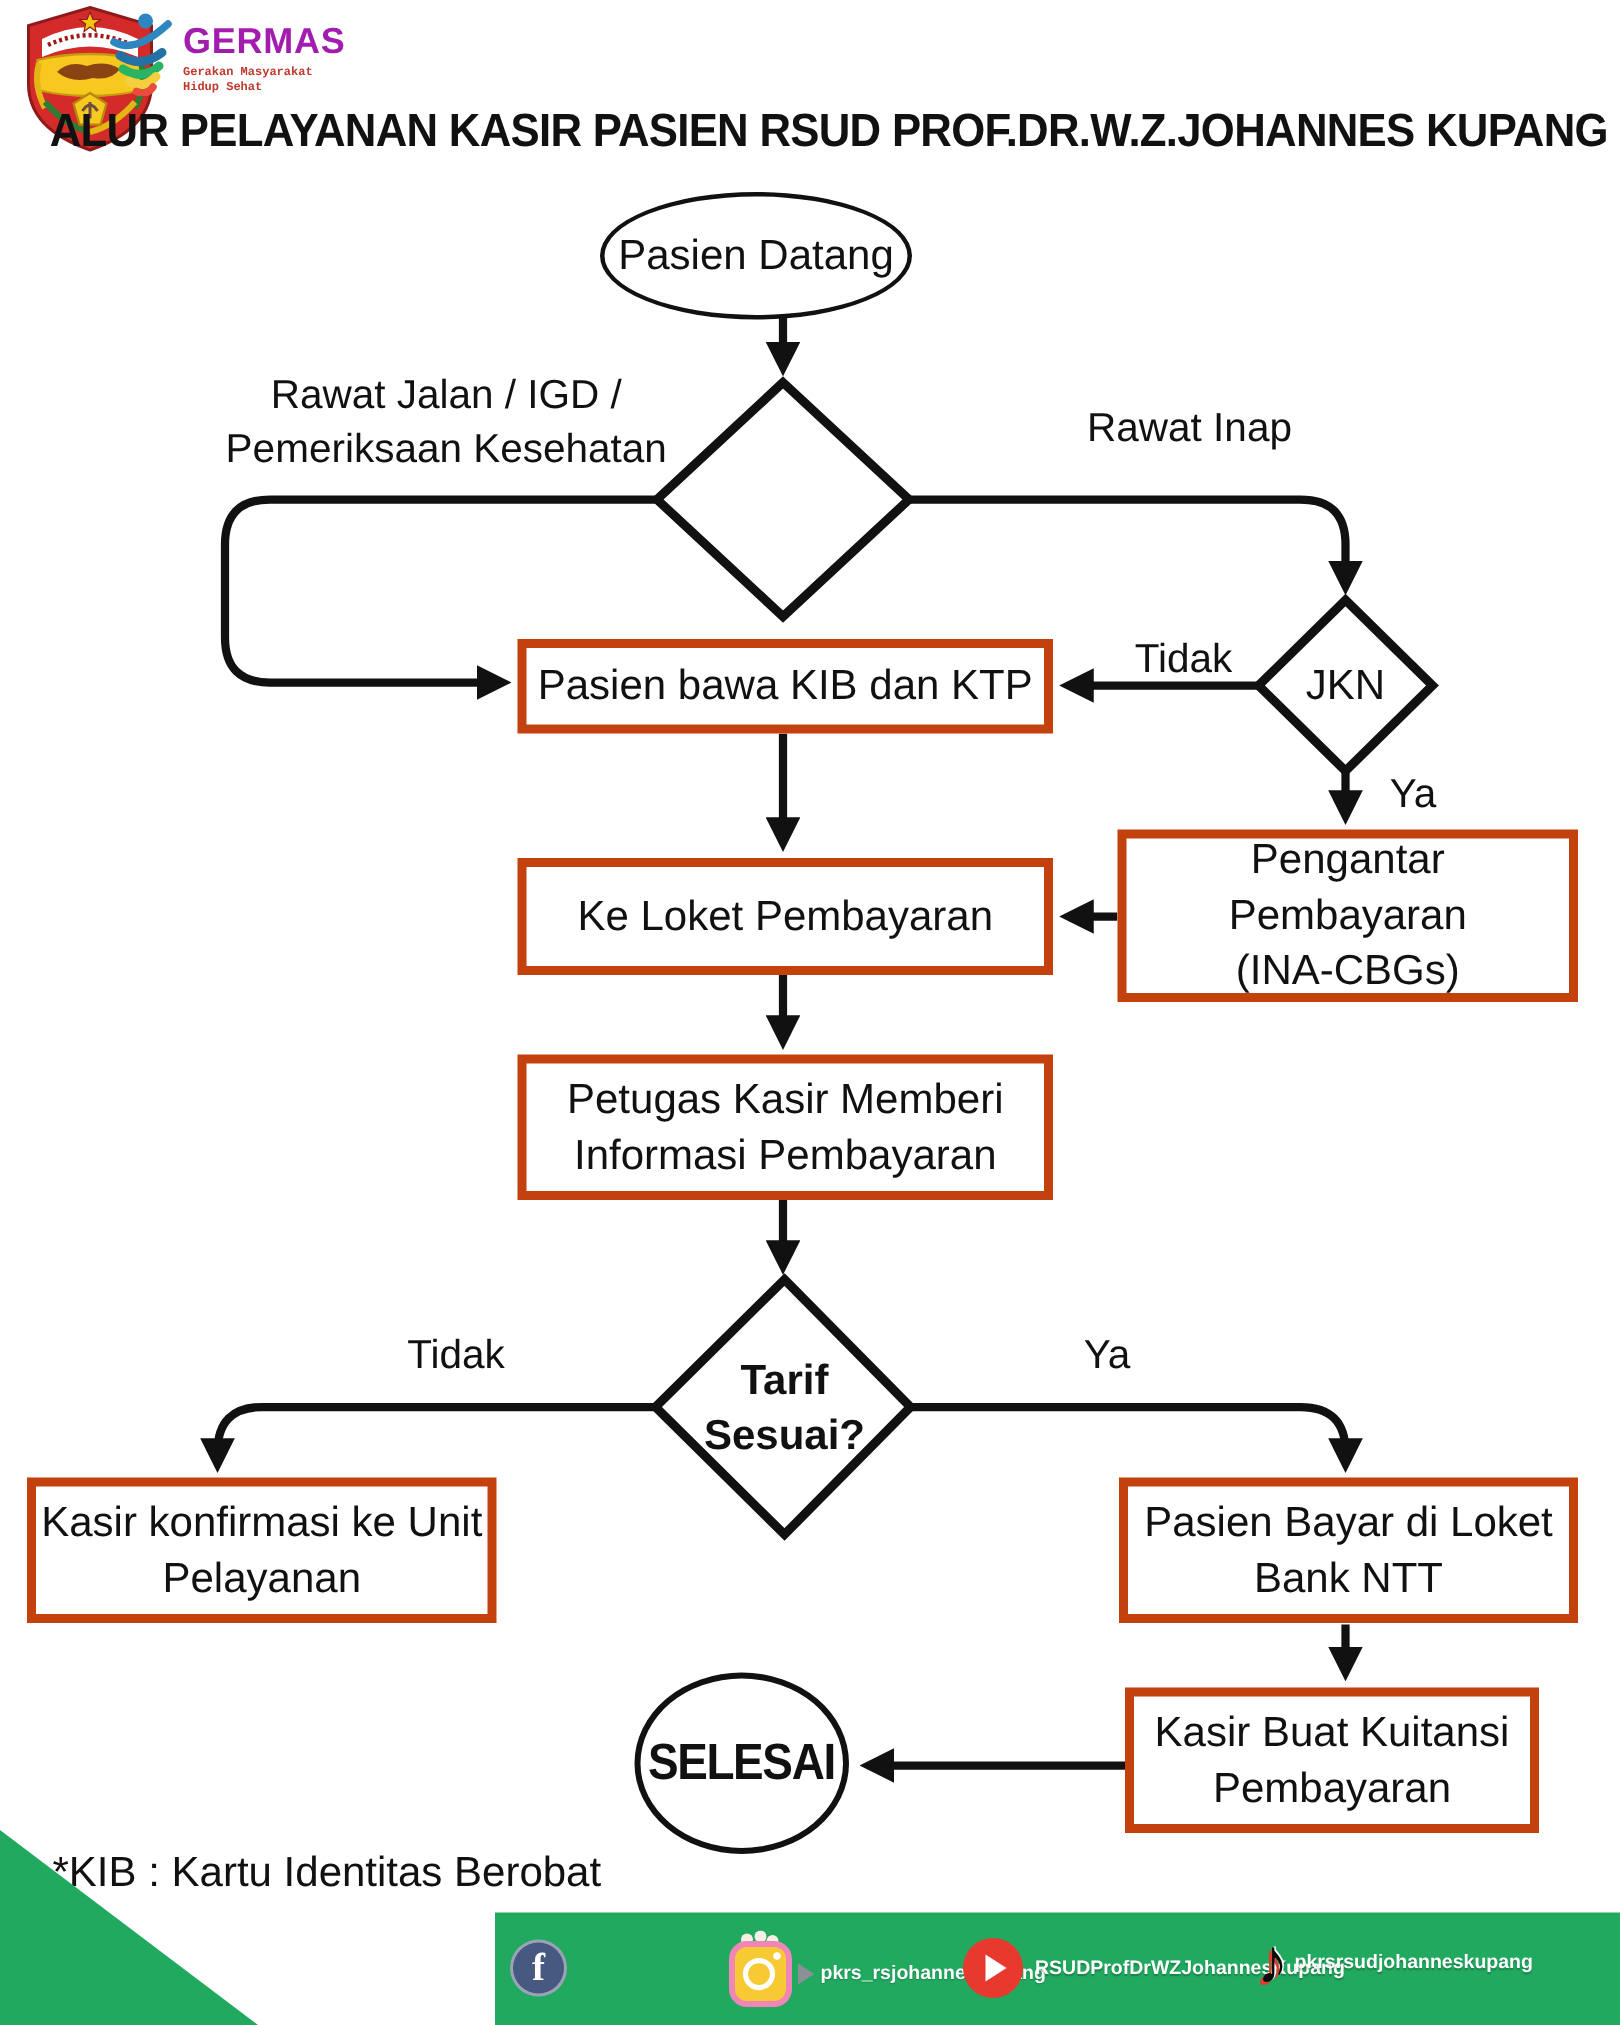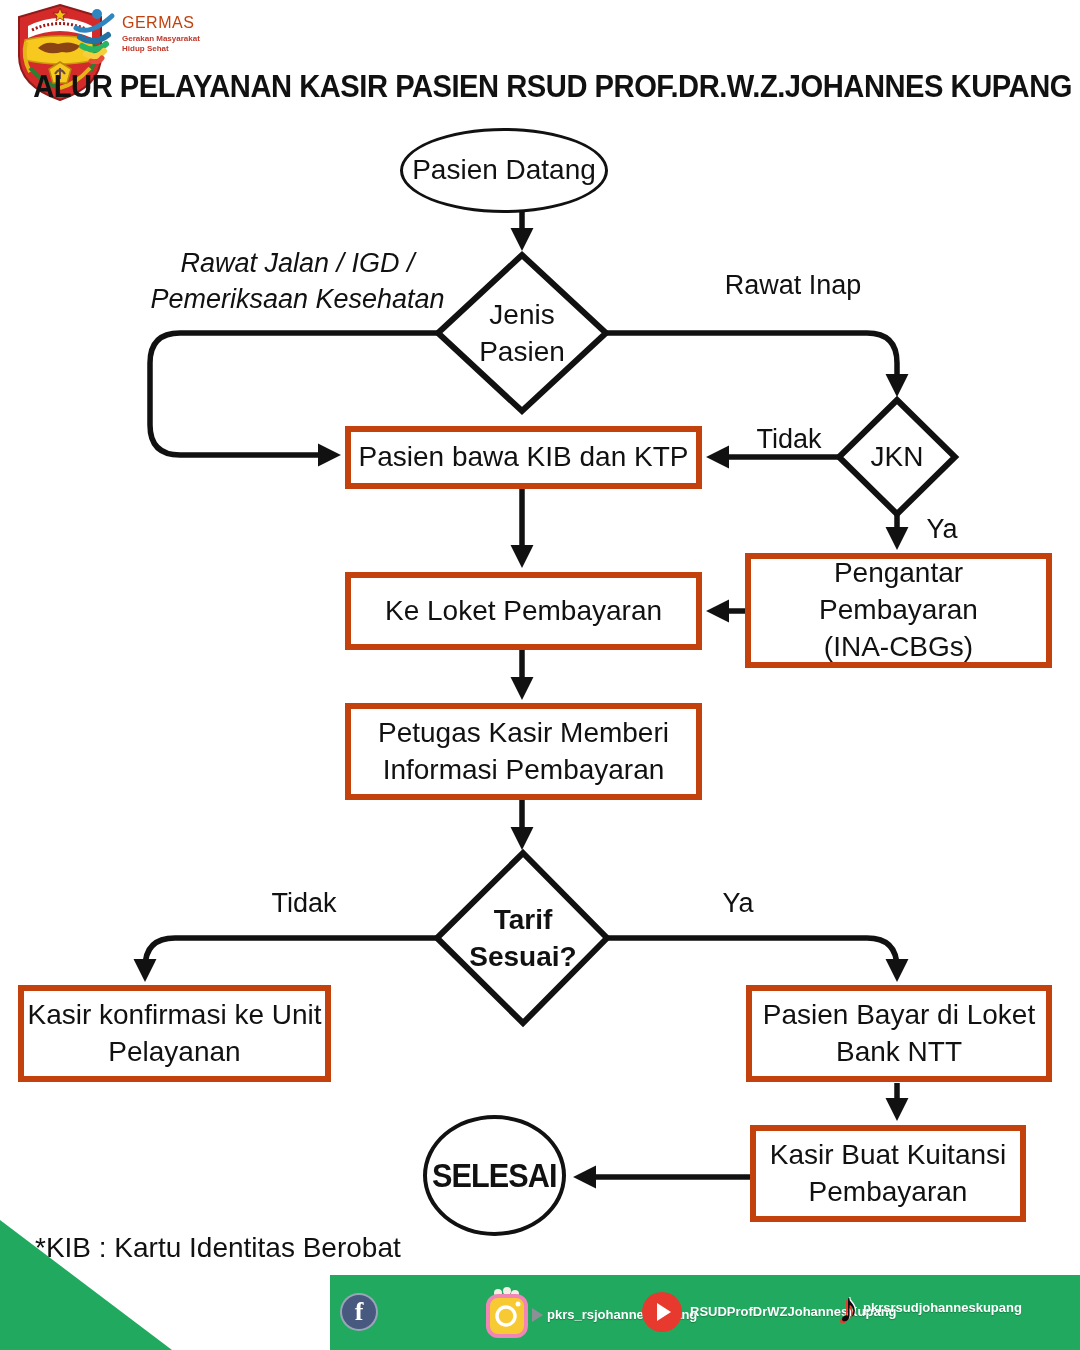"GERMAS" .germas-word { color: #c2410c -> #a21caf; font-size: 16px -> 24px; font-weight: normal -> bold }
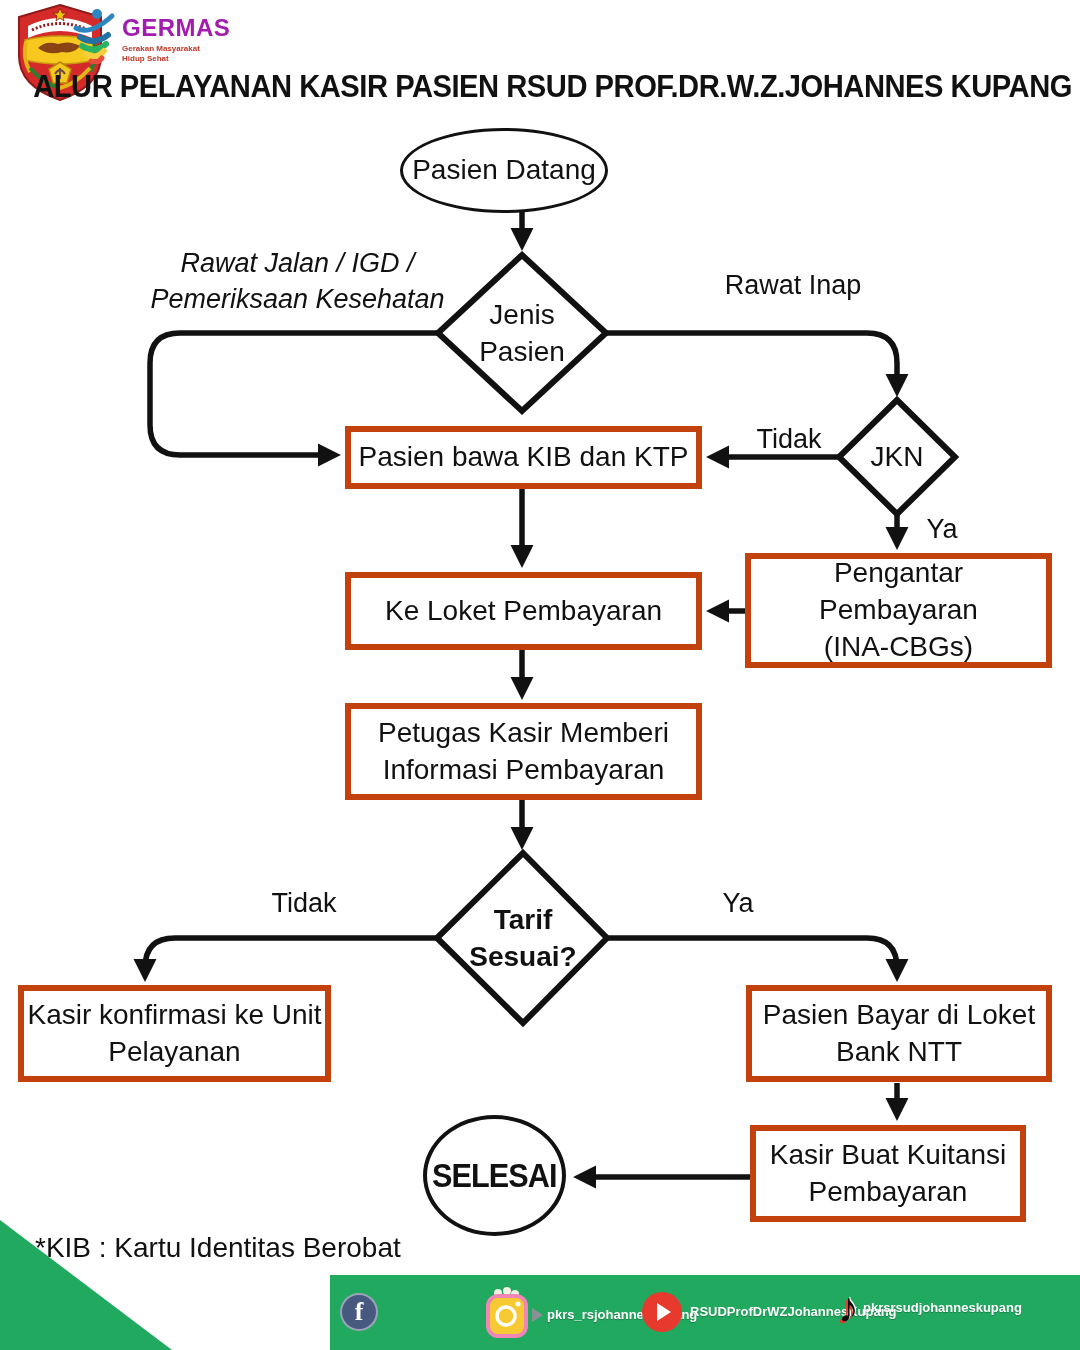"Gerakan Masyarakat" .germas-tag { font-family: none -> Liberation Mono, monospace }
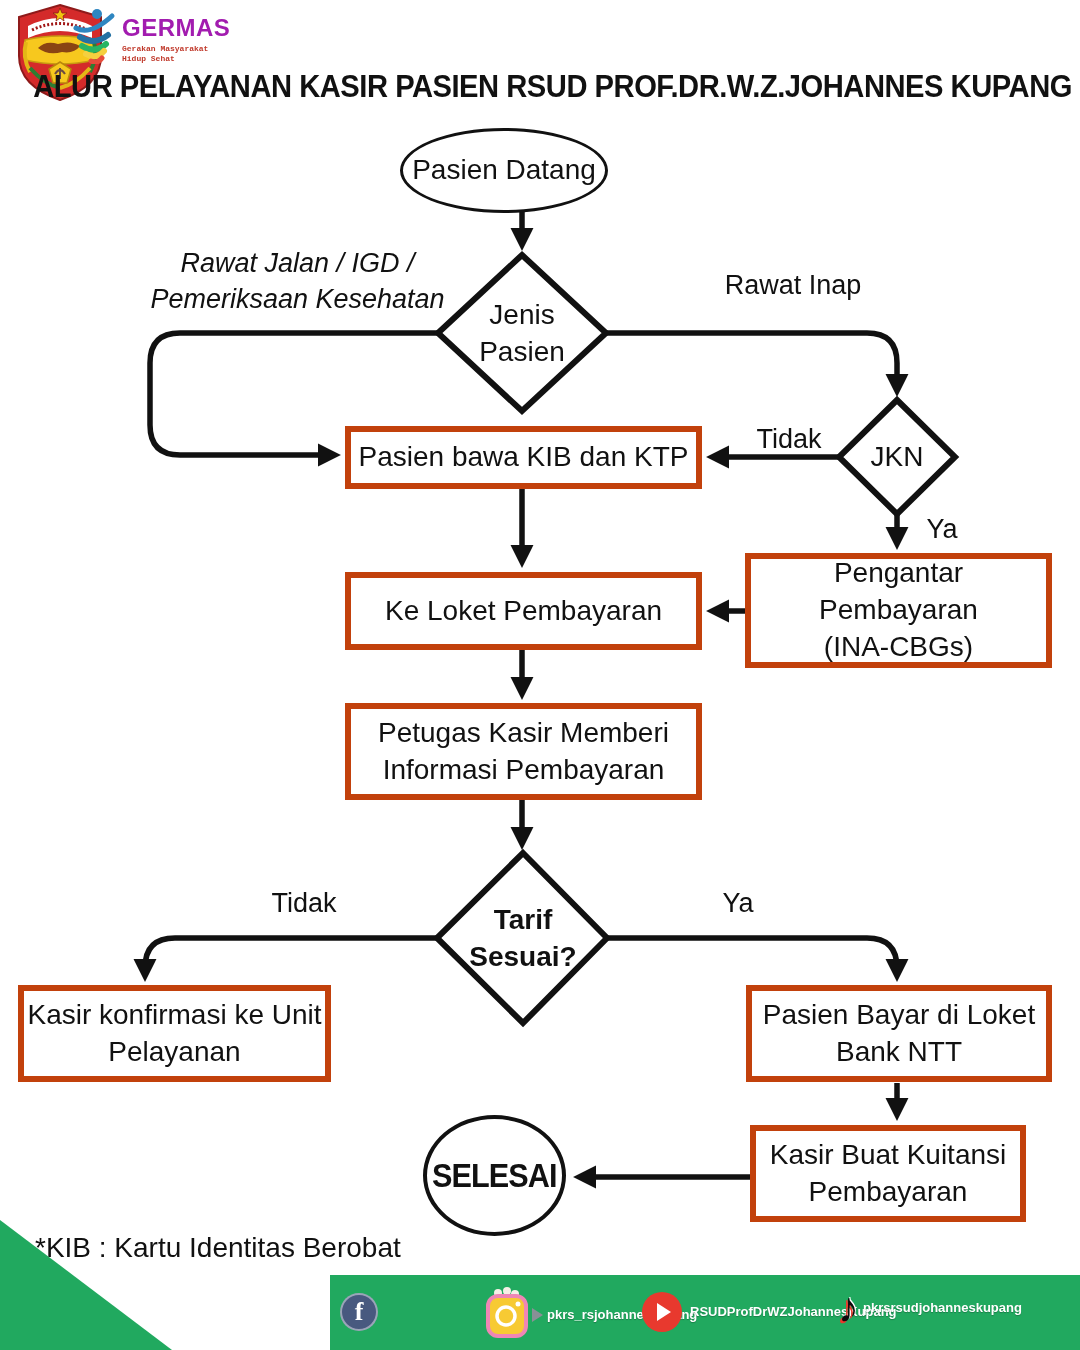"Rawat Jalan / IGD /" div.lbl { font-style: italic -> none }
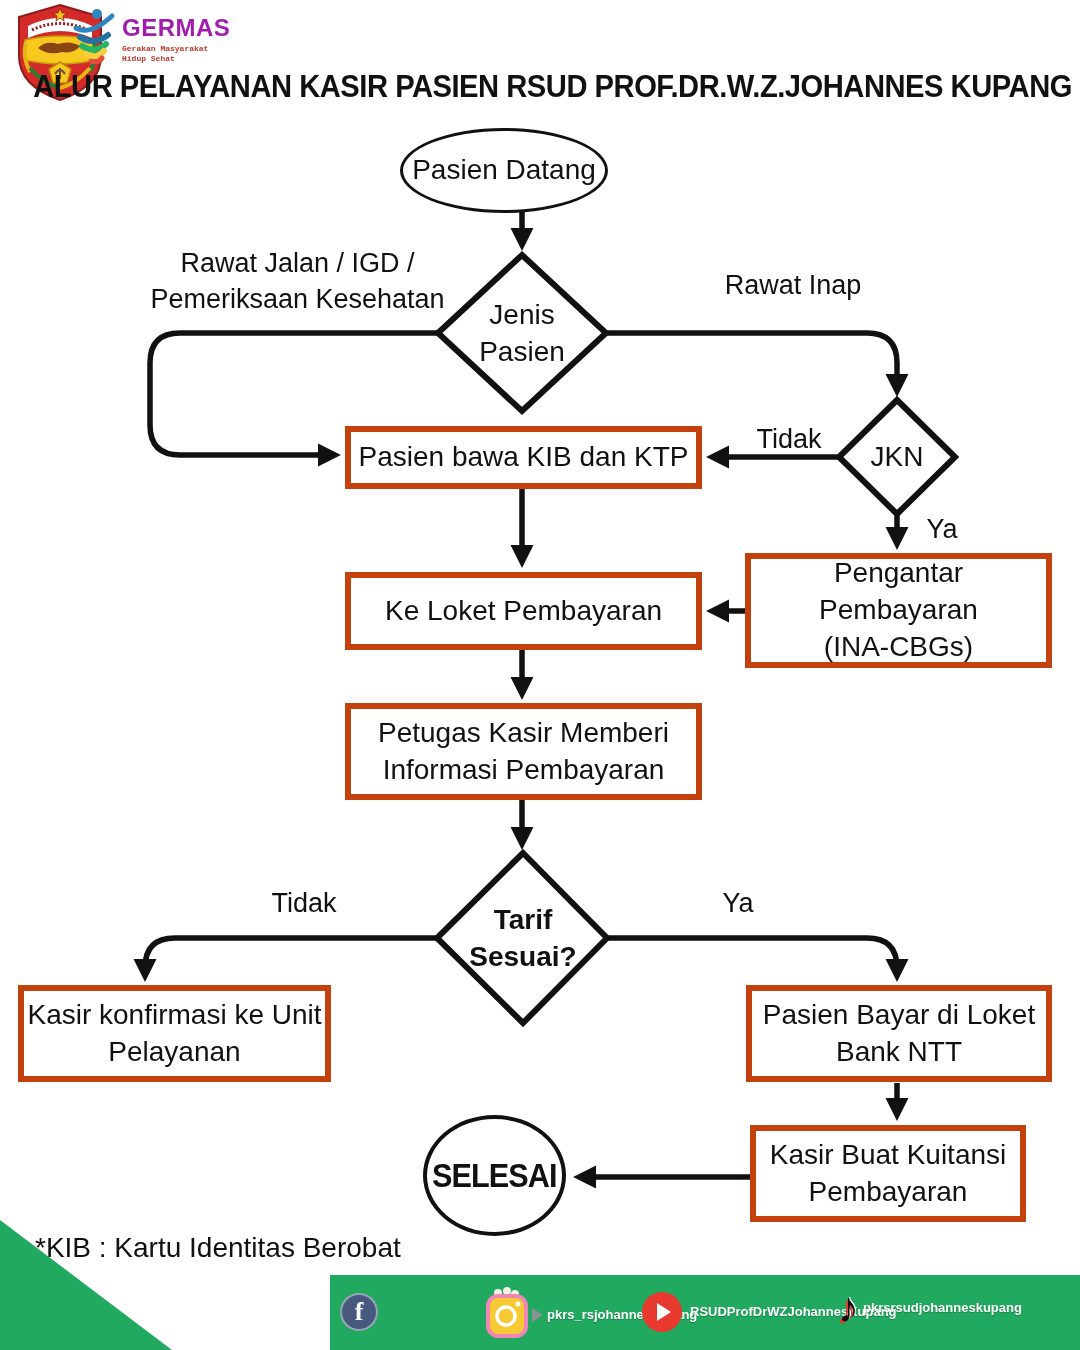"Jenis" div.node { html: <div>Jenis Pasien</div> -> none }
